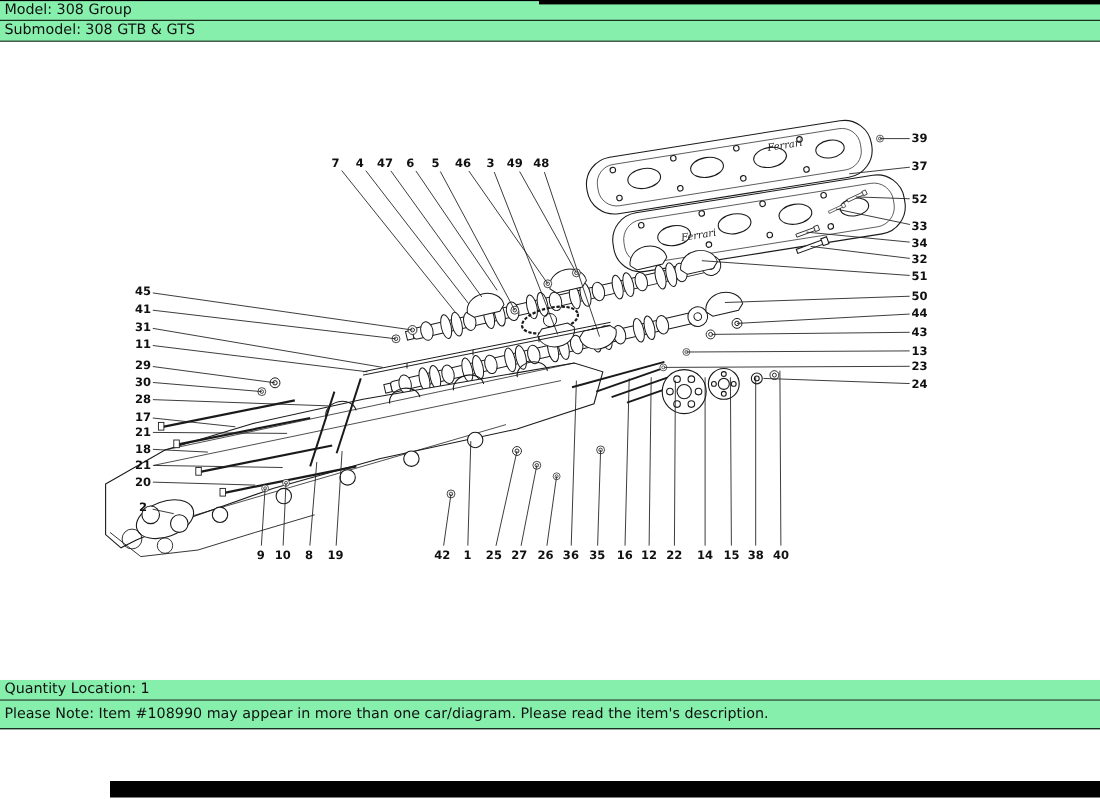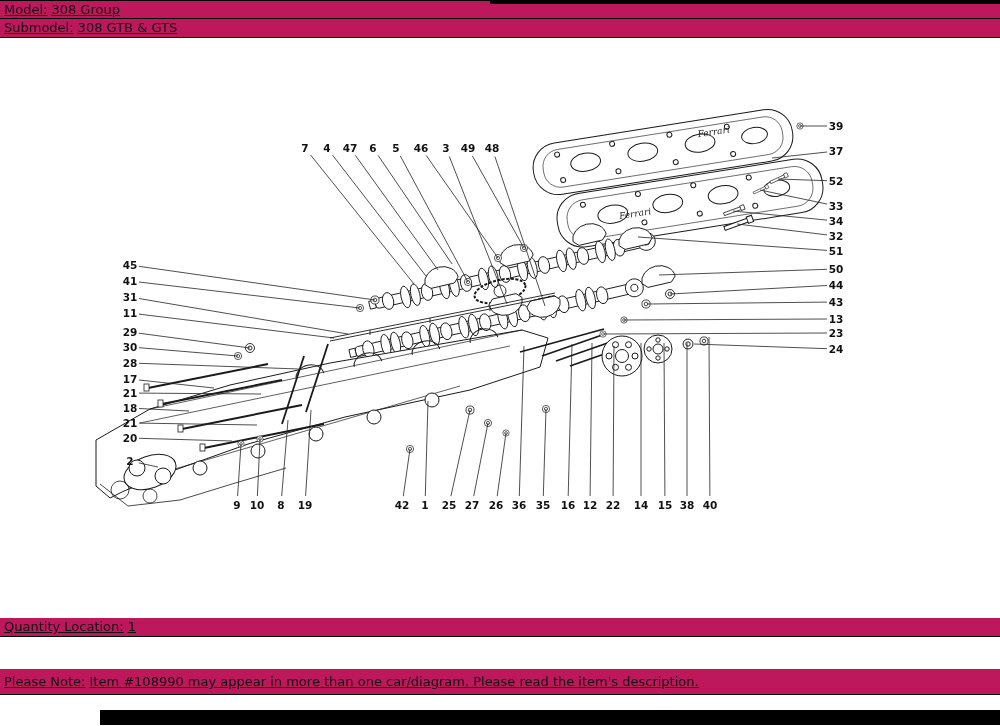"Model: 308 Group" .meta-row { background: #be185d -> #86efac; text-decoration: underline -> none }
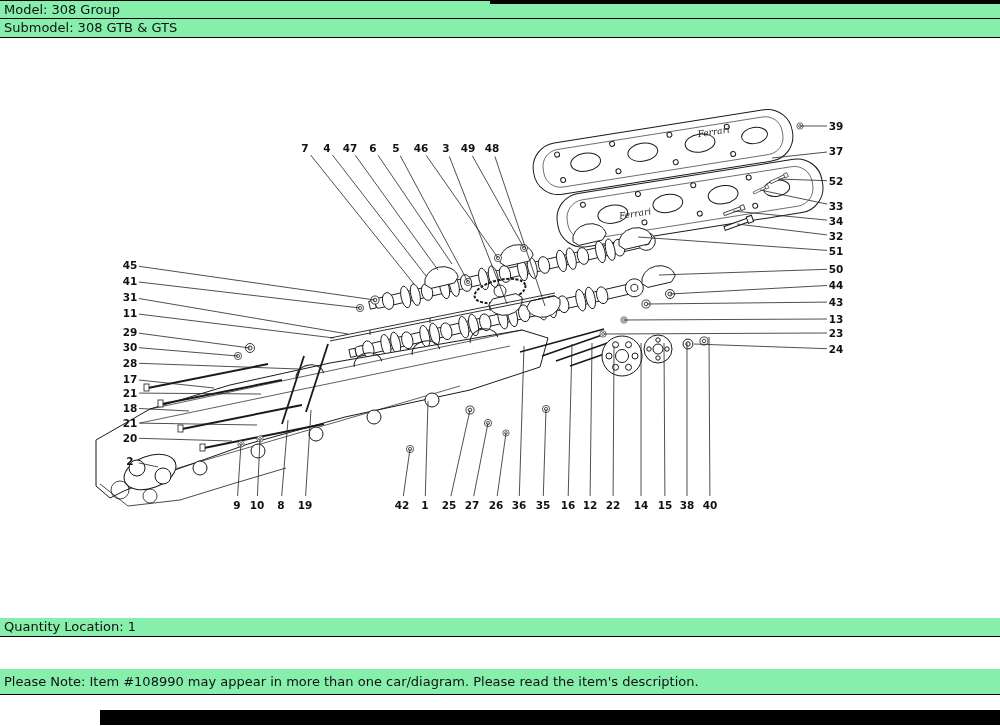"Please Note: Item #108990 may" div.meta-row { margin-top: 32px -> none }
